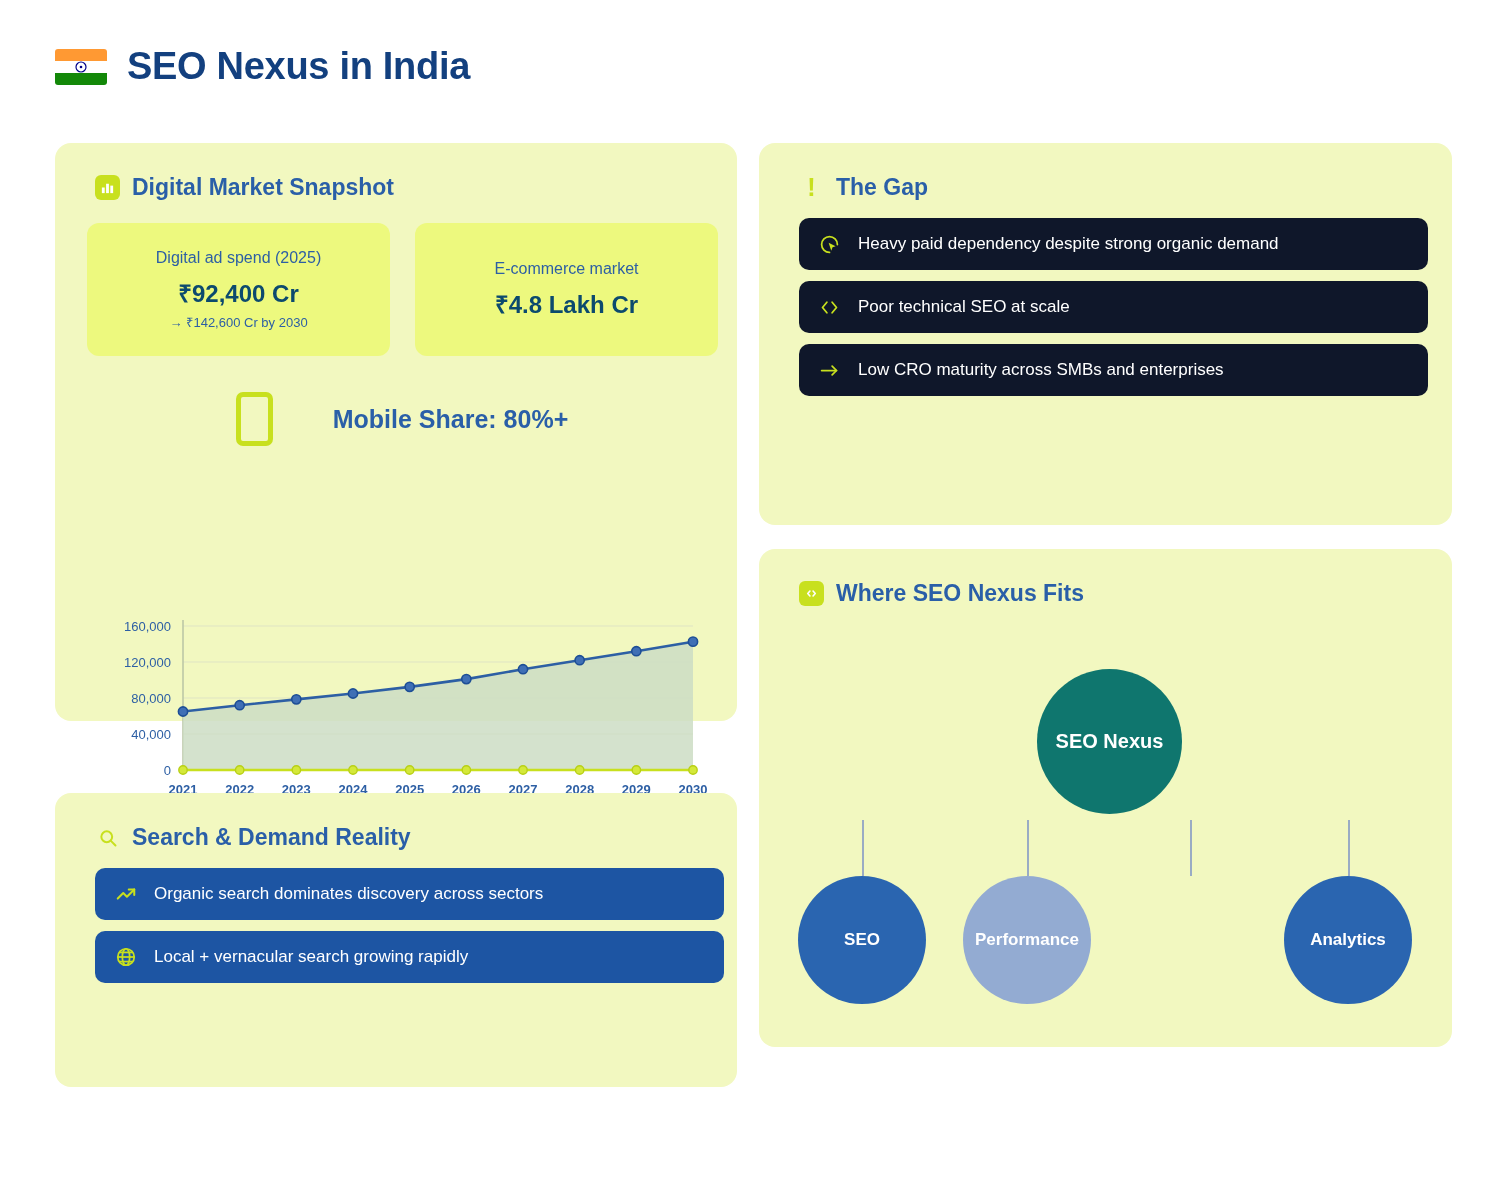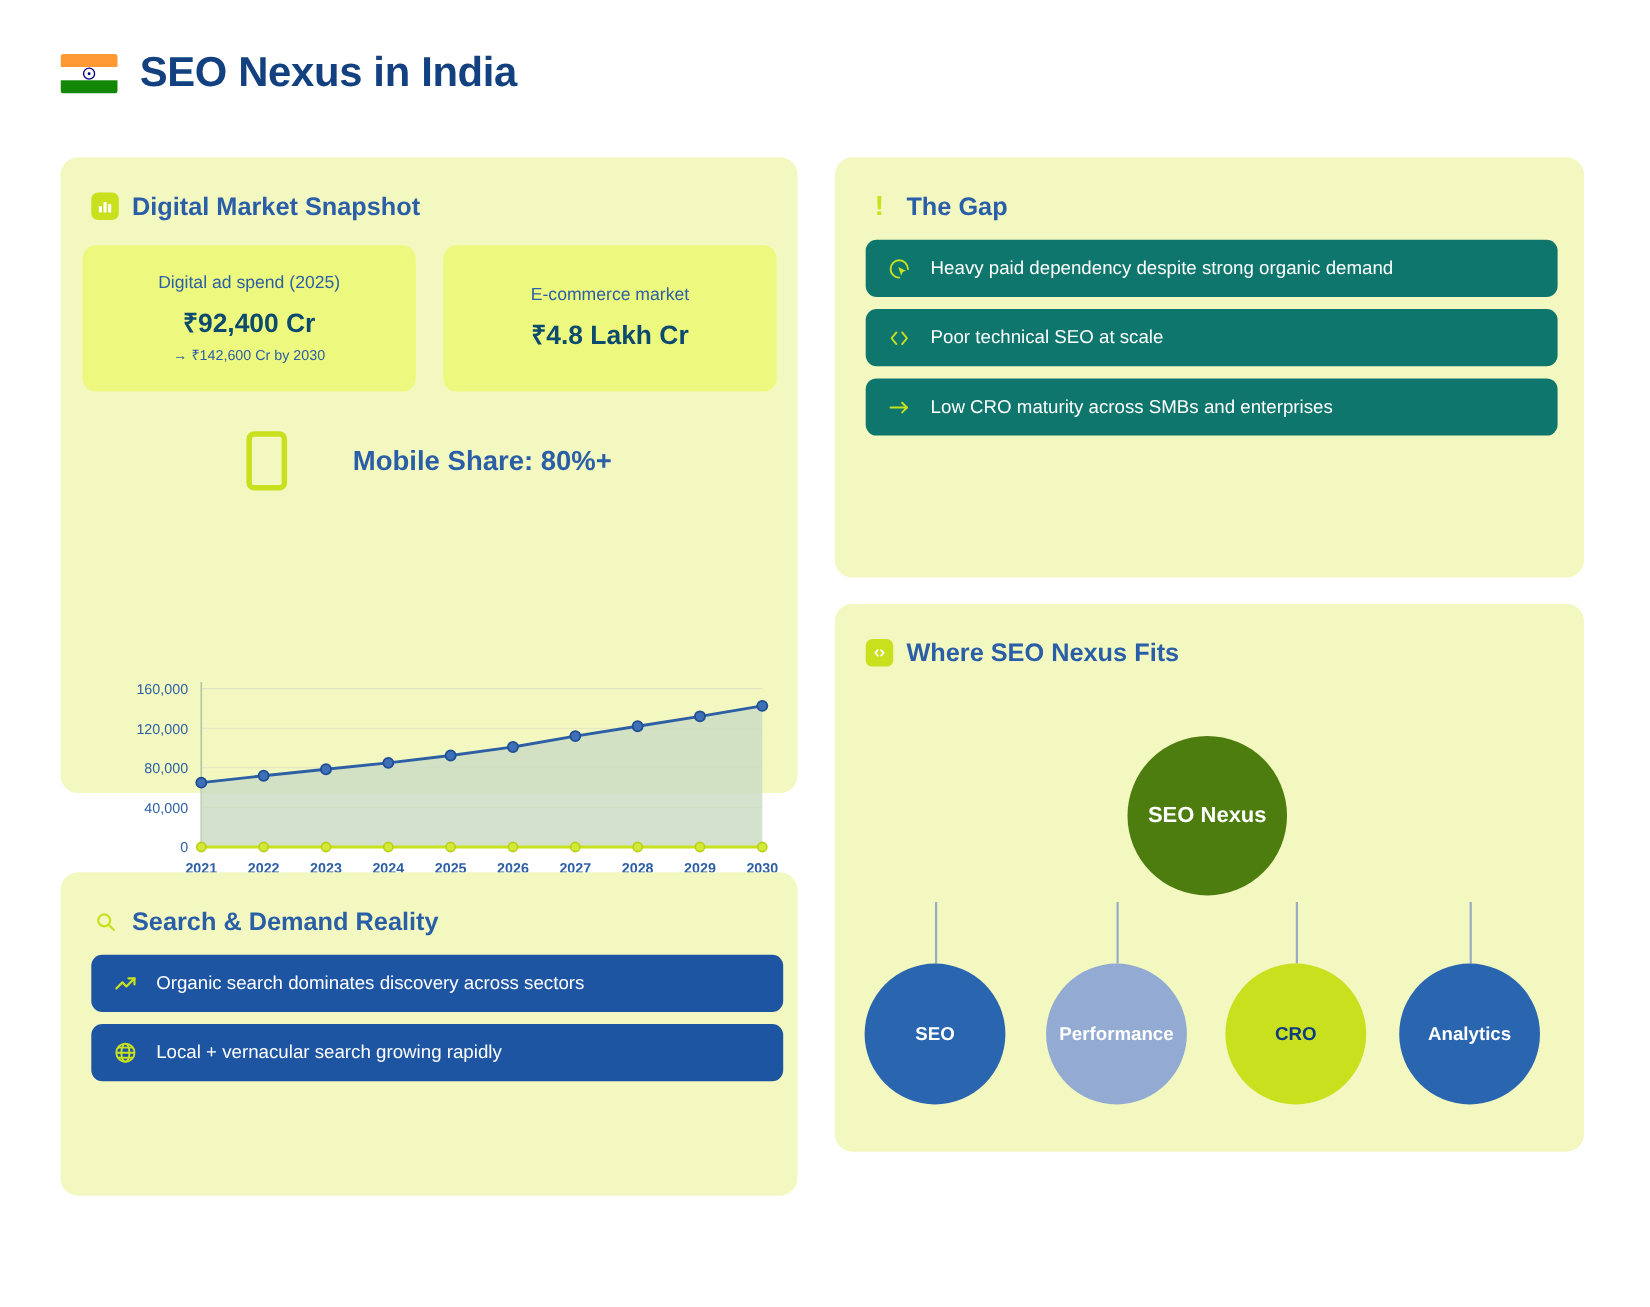"Digital Market Snapshot" .card { padding-left: none -> 12px }
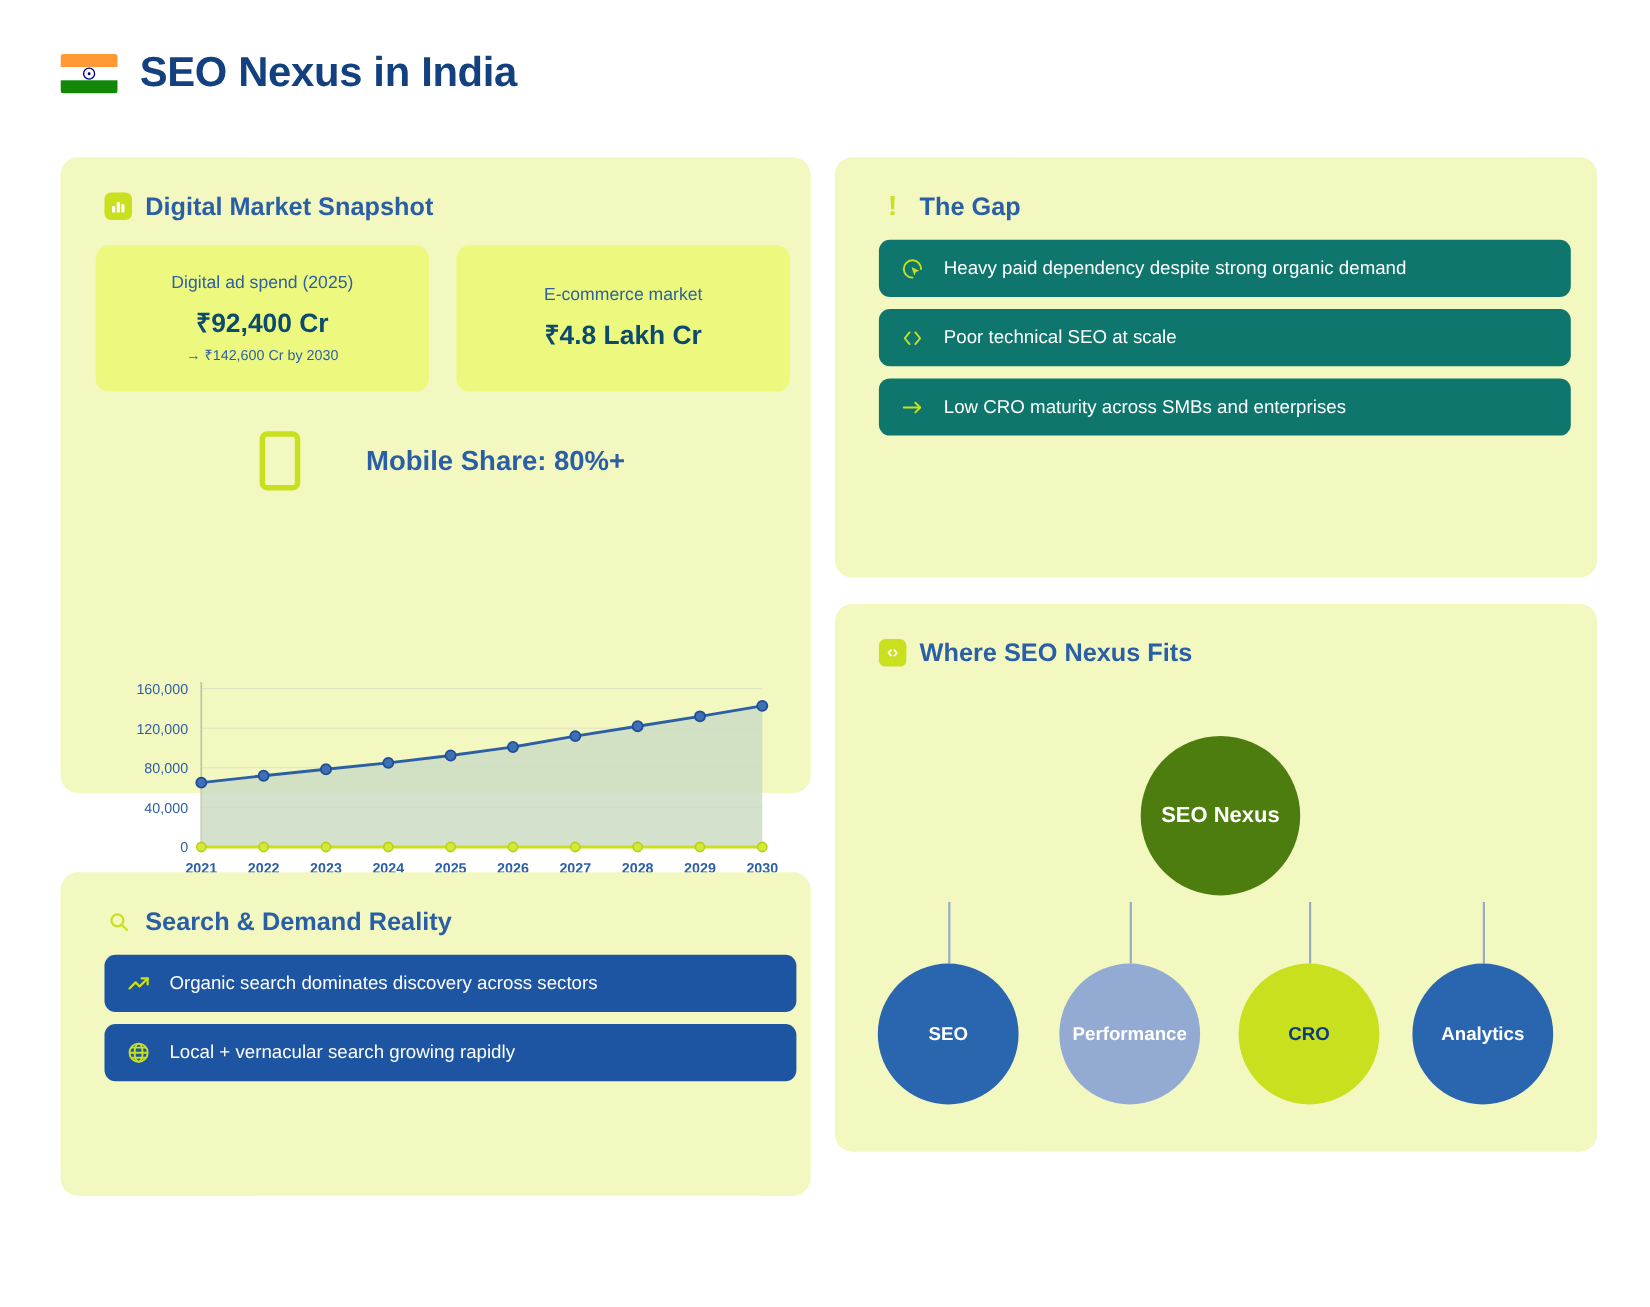"Heavy paid dependency despite strong" .pill-gap { background: #0f766e -> #0f172a }
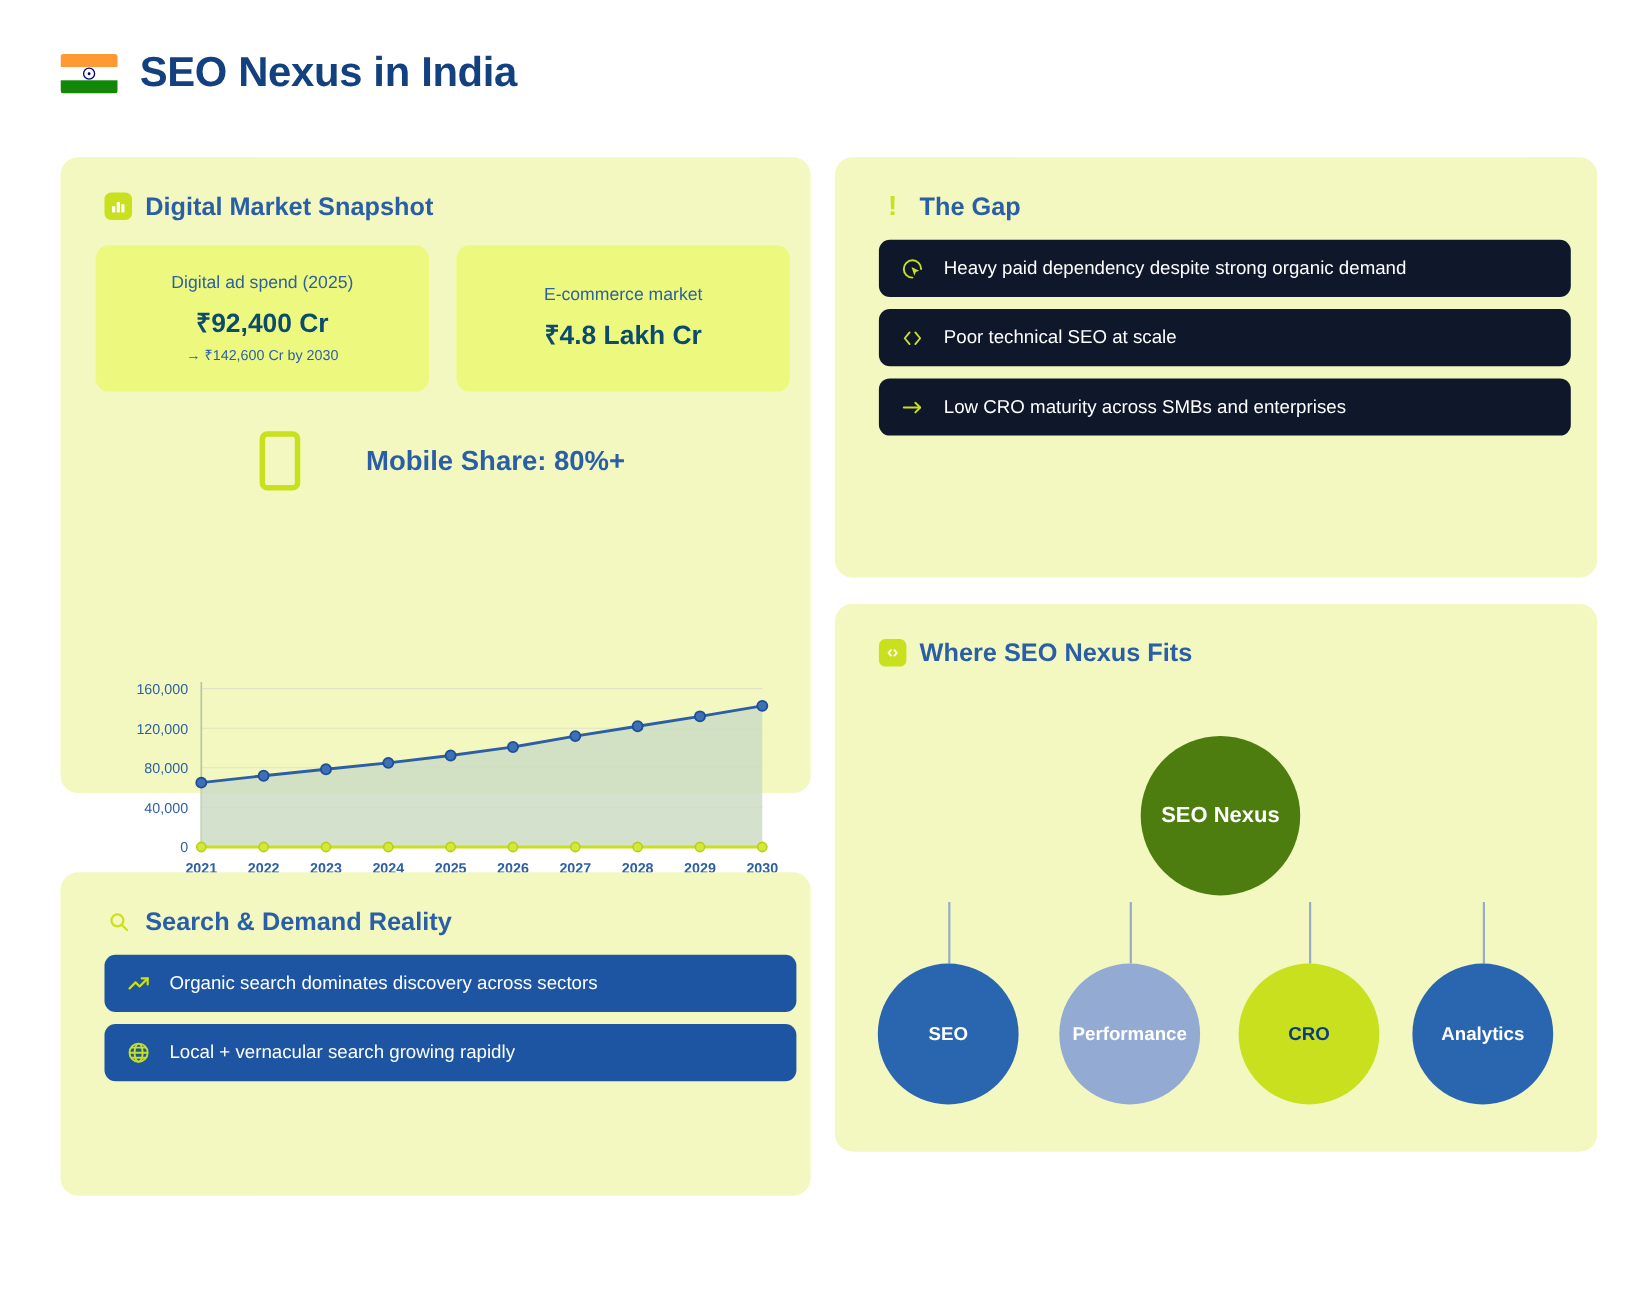"SEO Nexus" .node-main { background: #4d7c0f -> #0f766e }
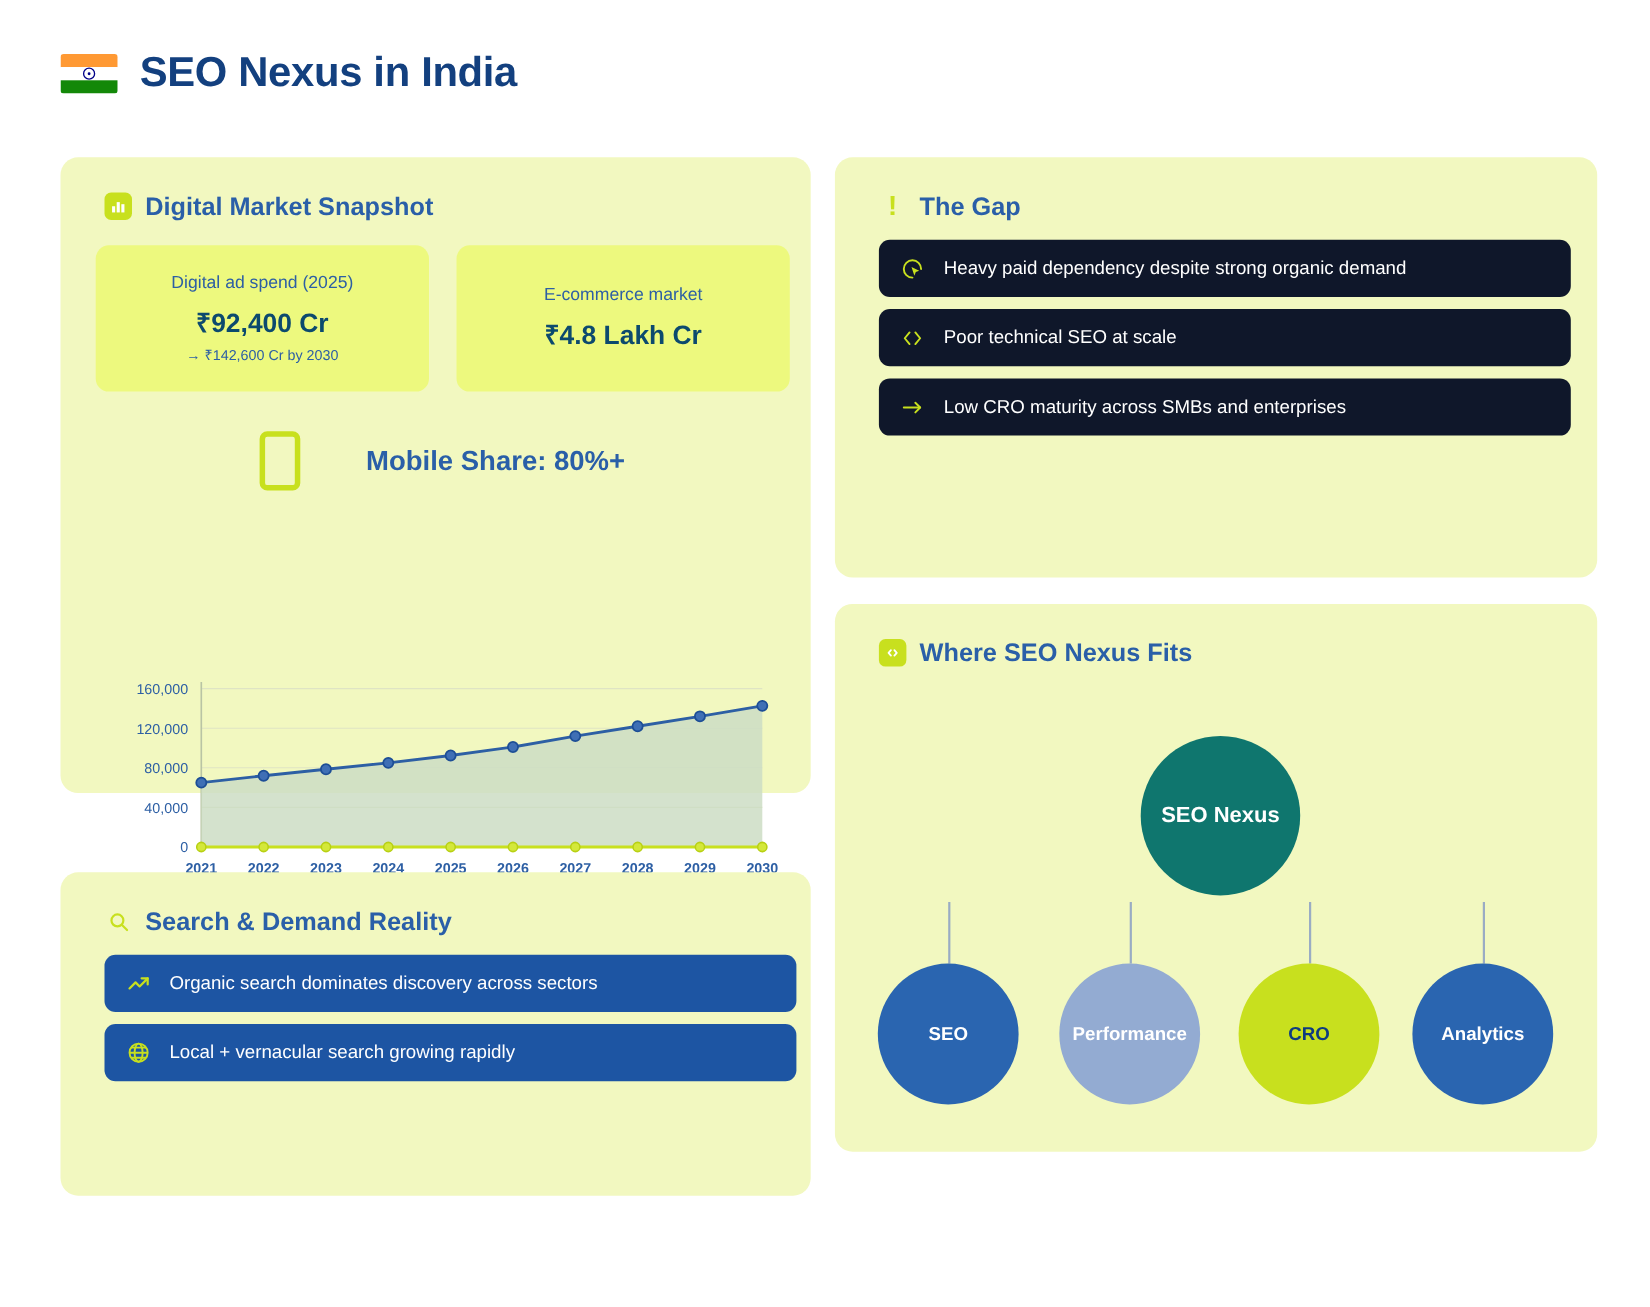"CRO" div.node { html: <div> <span>CRO</span> </div> -> none }
